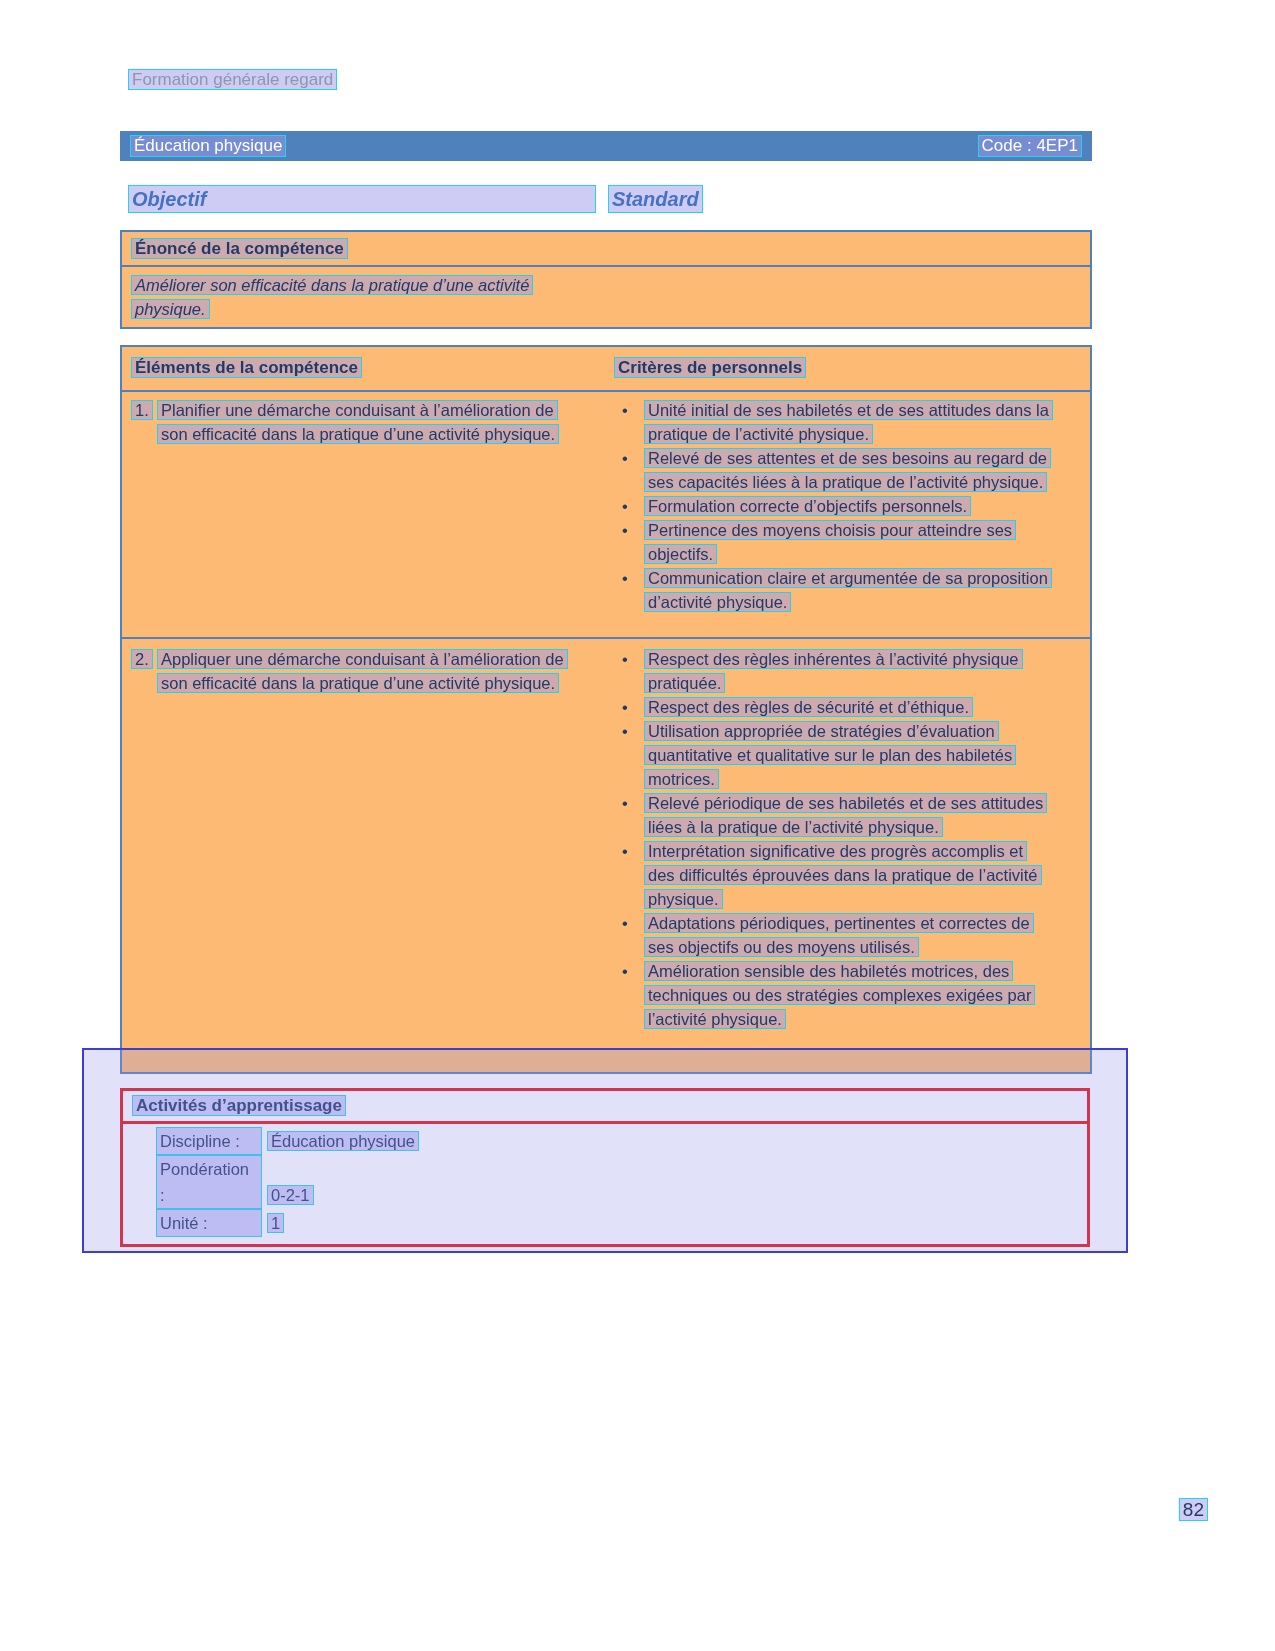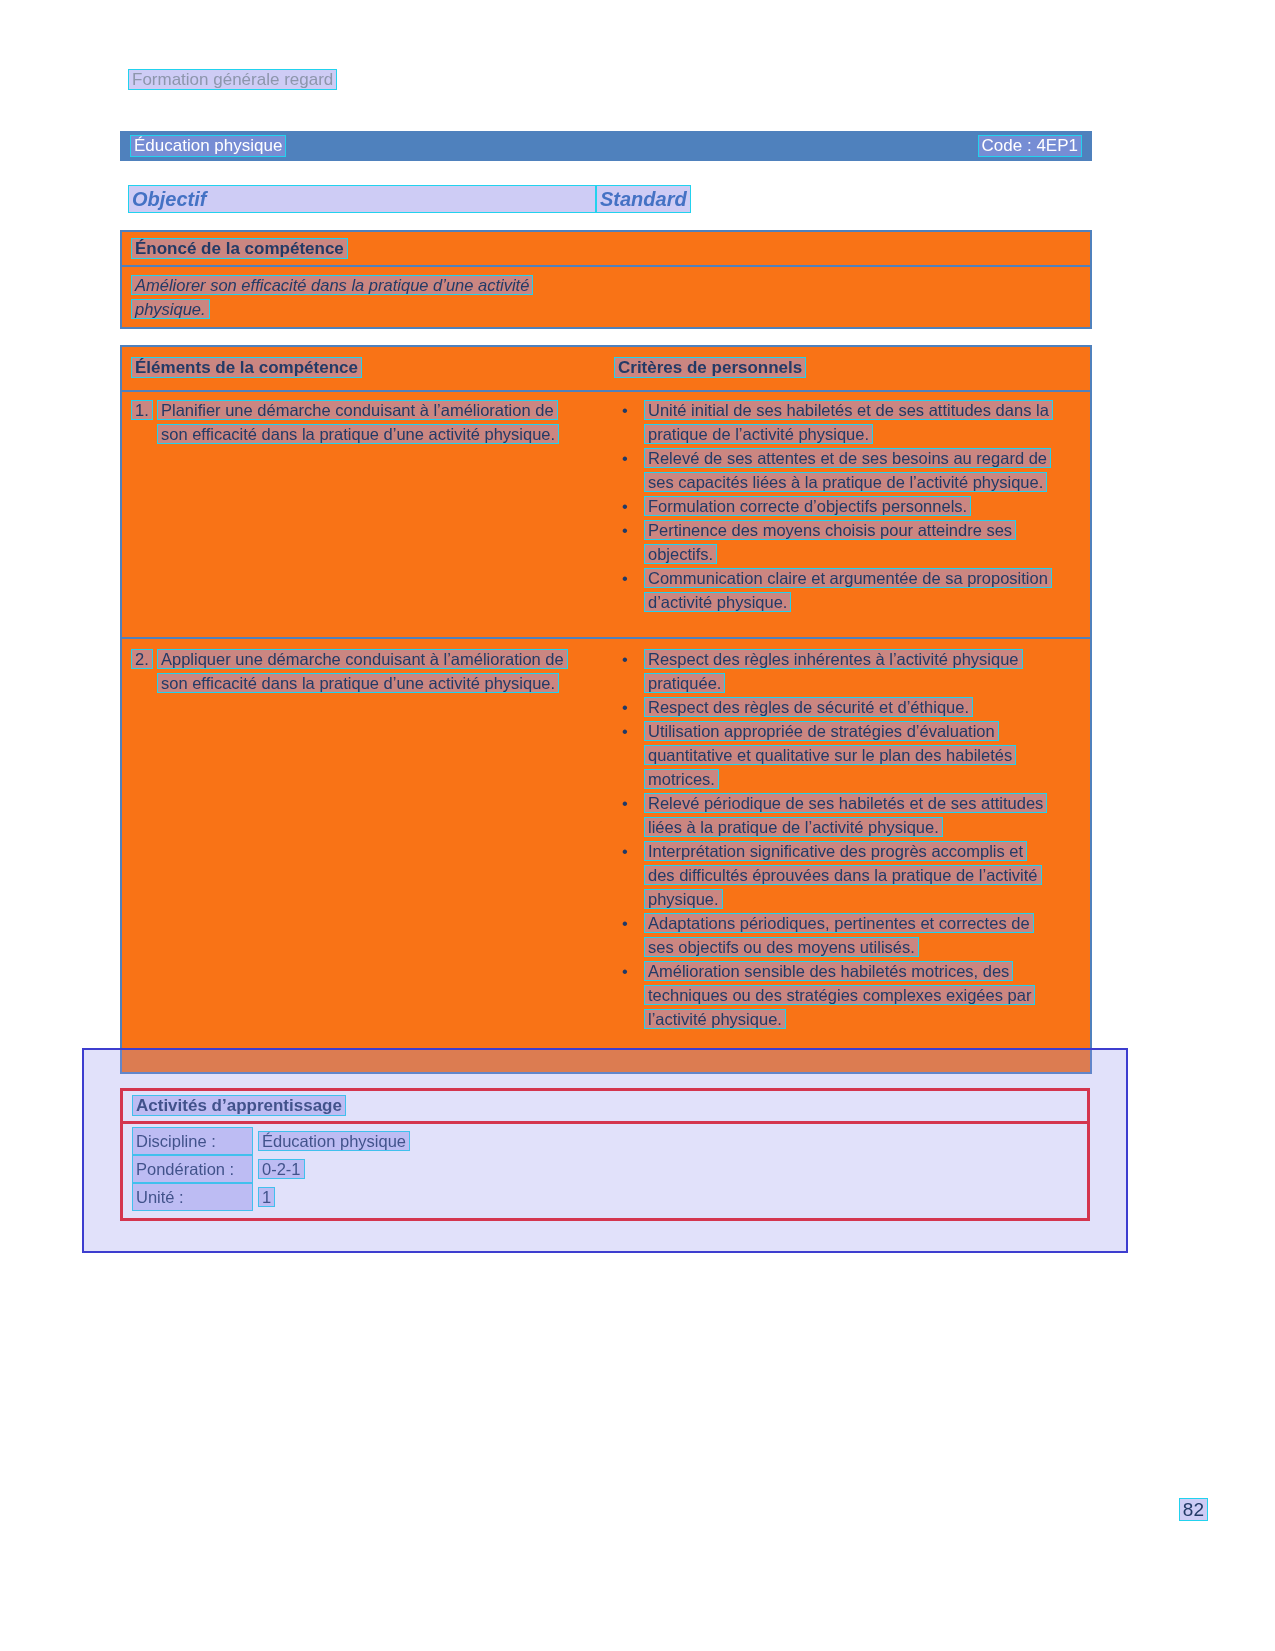"Standard" .heading-standard { margin-left: none -> 12px }
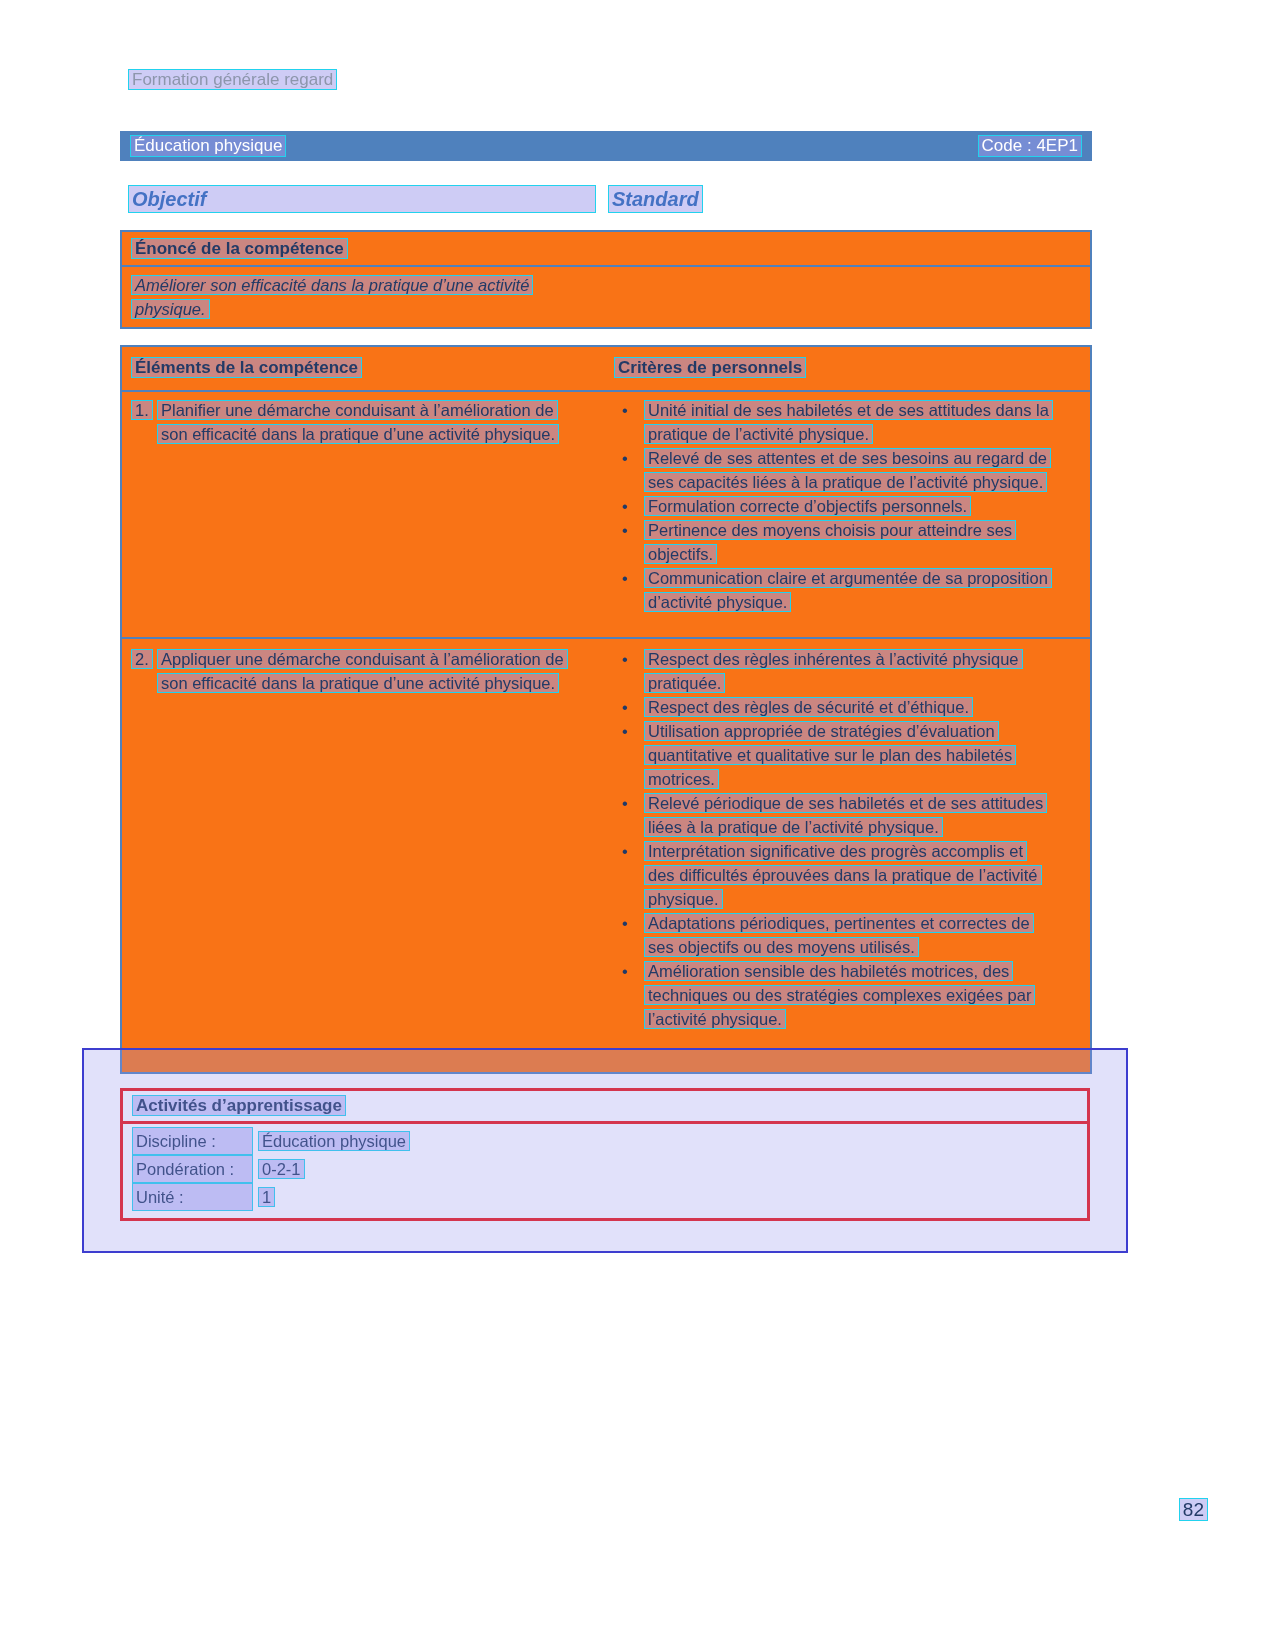"Énoncé de la compétence" .box { background: #f97316 -> #fdba74 }
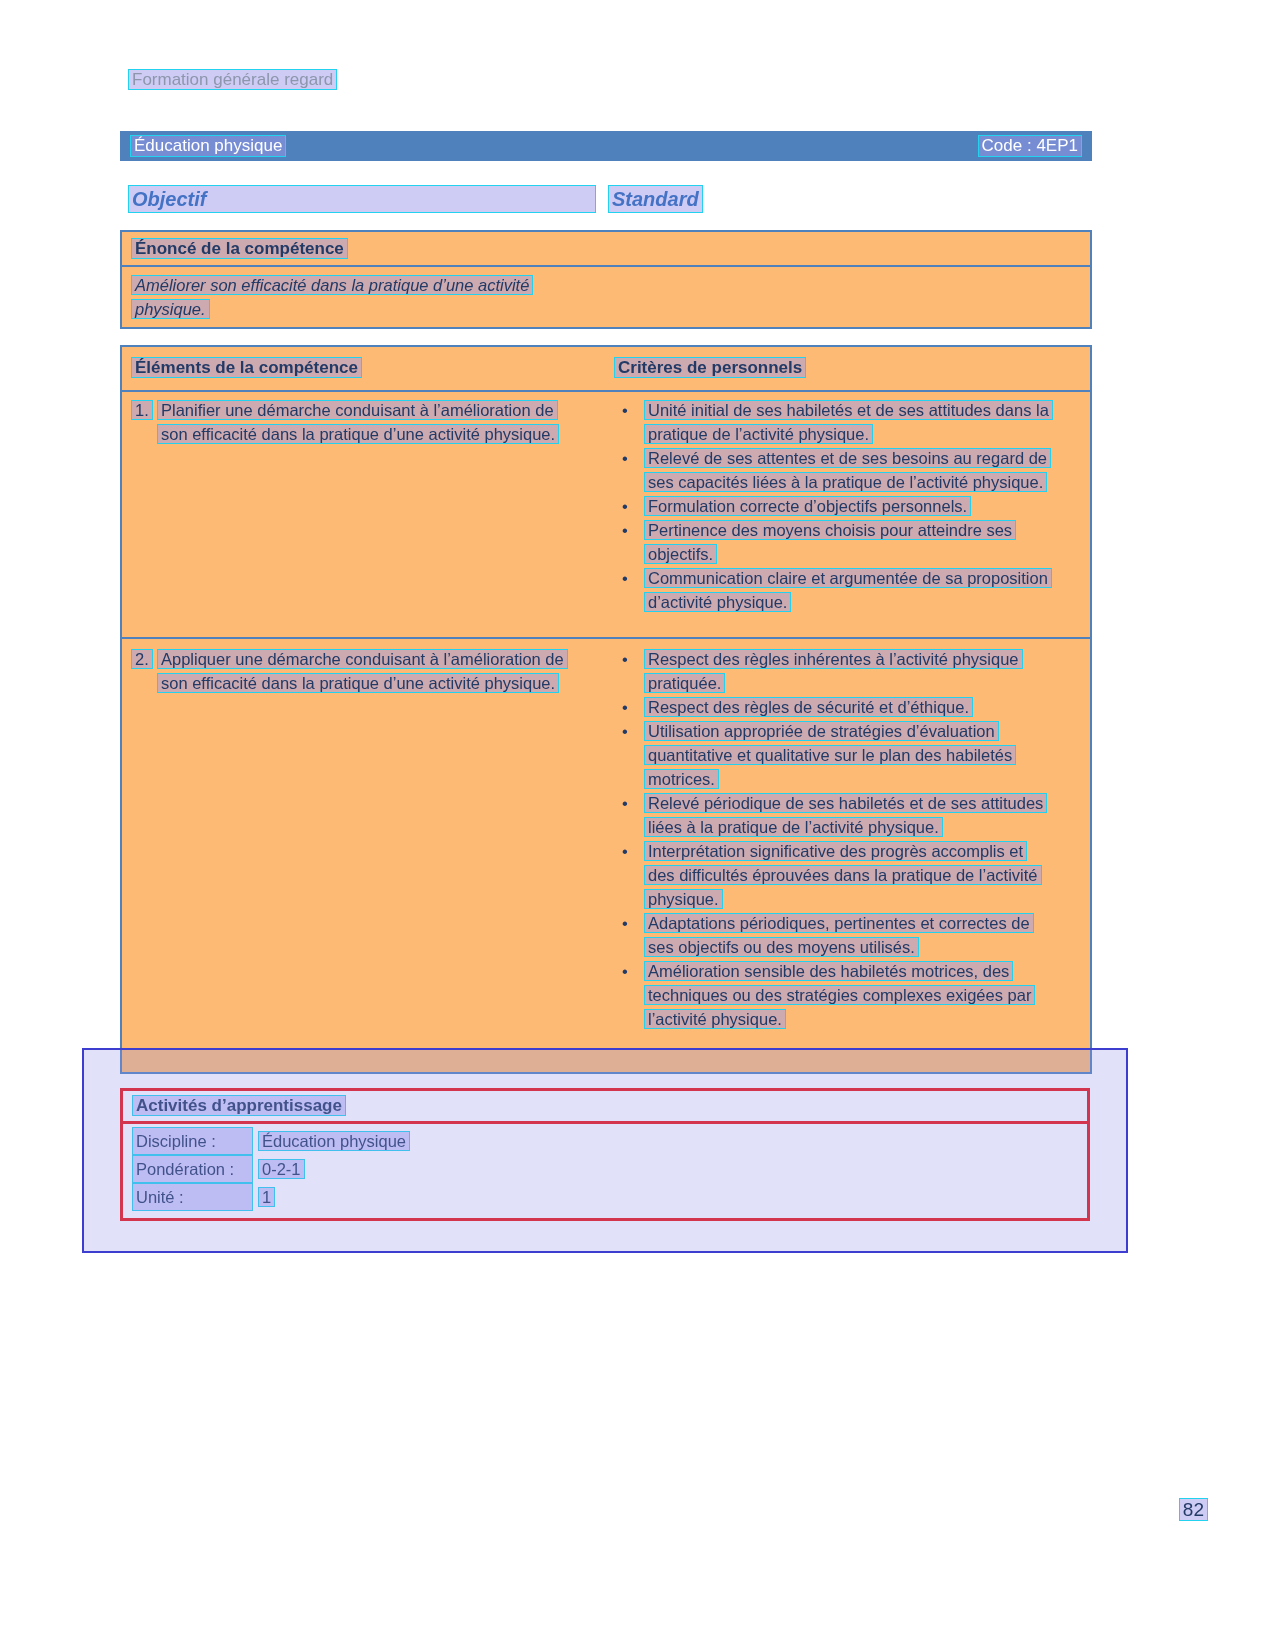"Discipline :" .field-label { margin-left: none -> 24px; width: 121px -> 106px }
